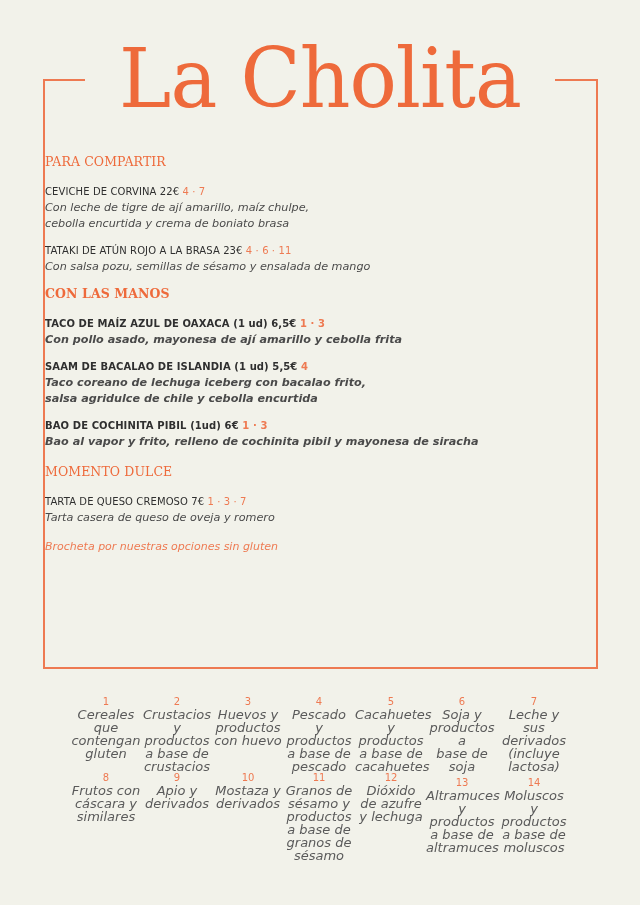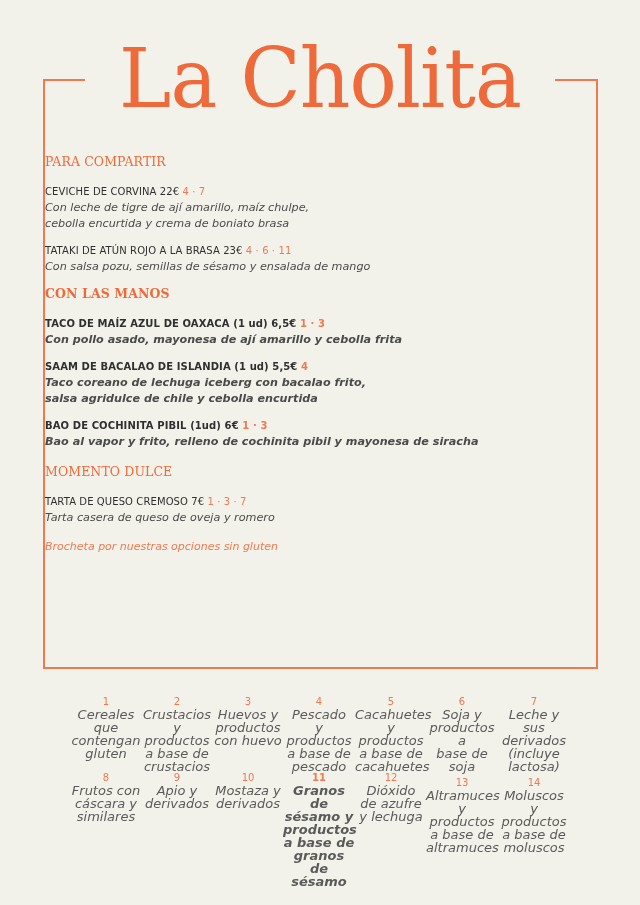"11" div.legend-item { font-weight: bold -> none }
